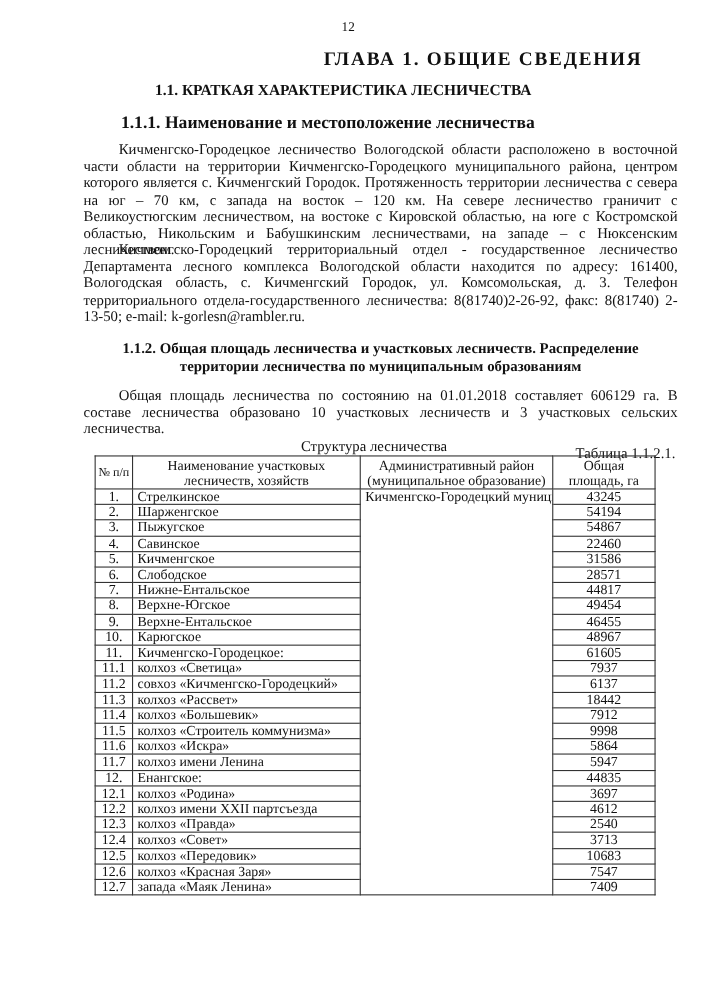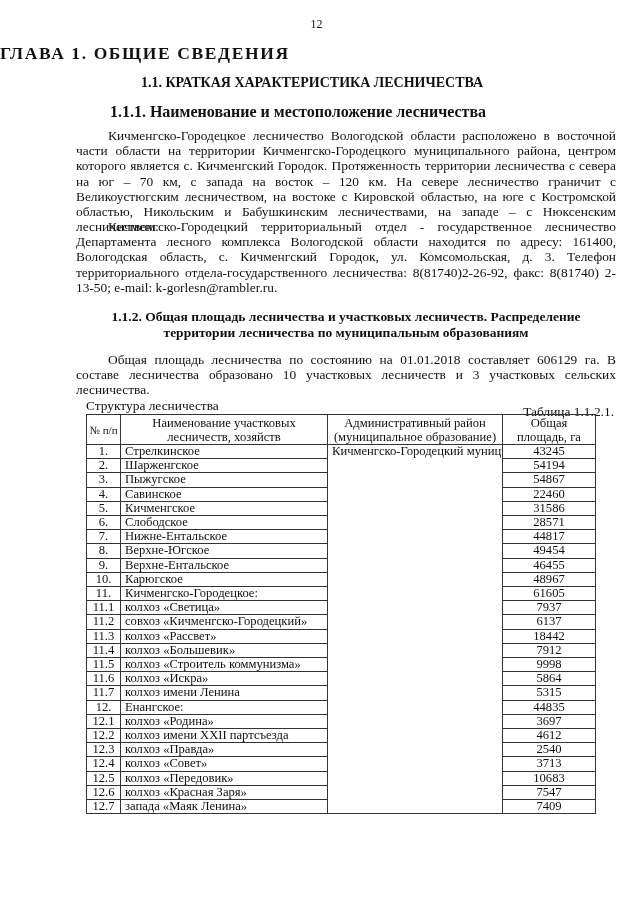"ГЛАВА 1. ОБЩИЕ СВЕДЕНИЯ" .chapter-title { text-align: left -> right }
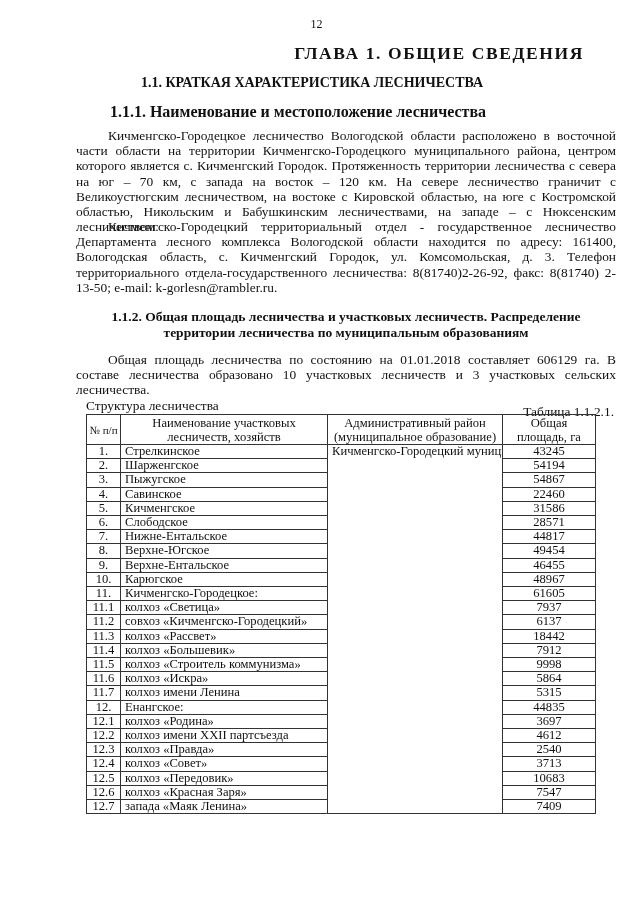"Структура лесничества" .table-caption { text-align: left -> center }
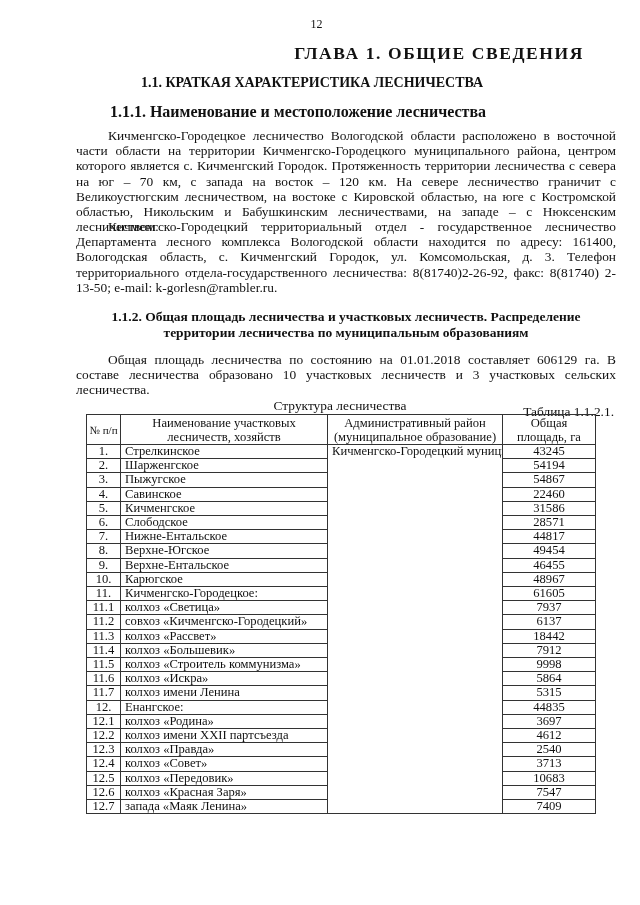"5315" td.area { text: 5315 -> 5947 }
